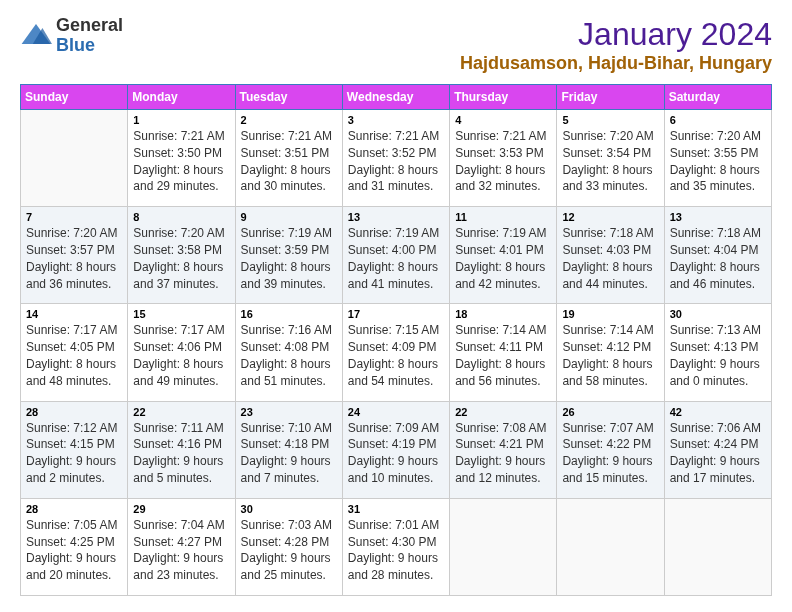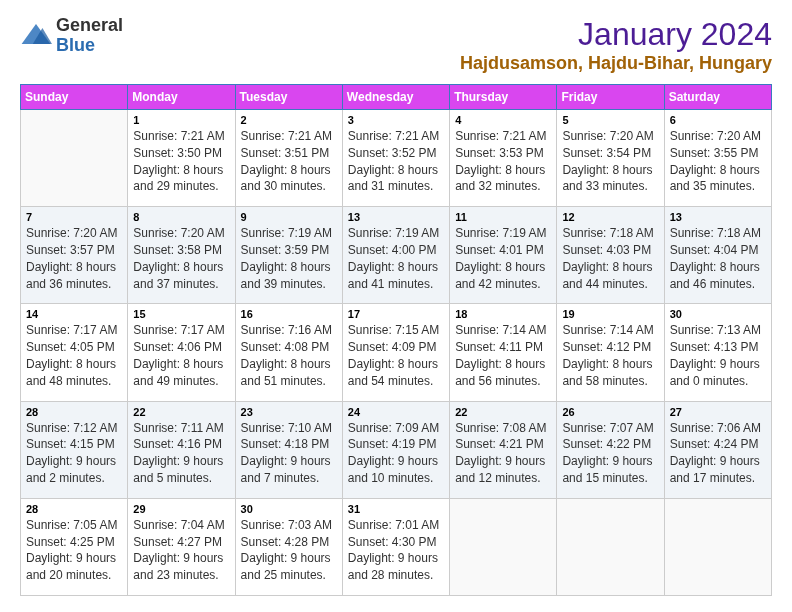"27" span.day-number { text: 27 -> 42 }
